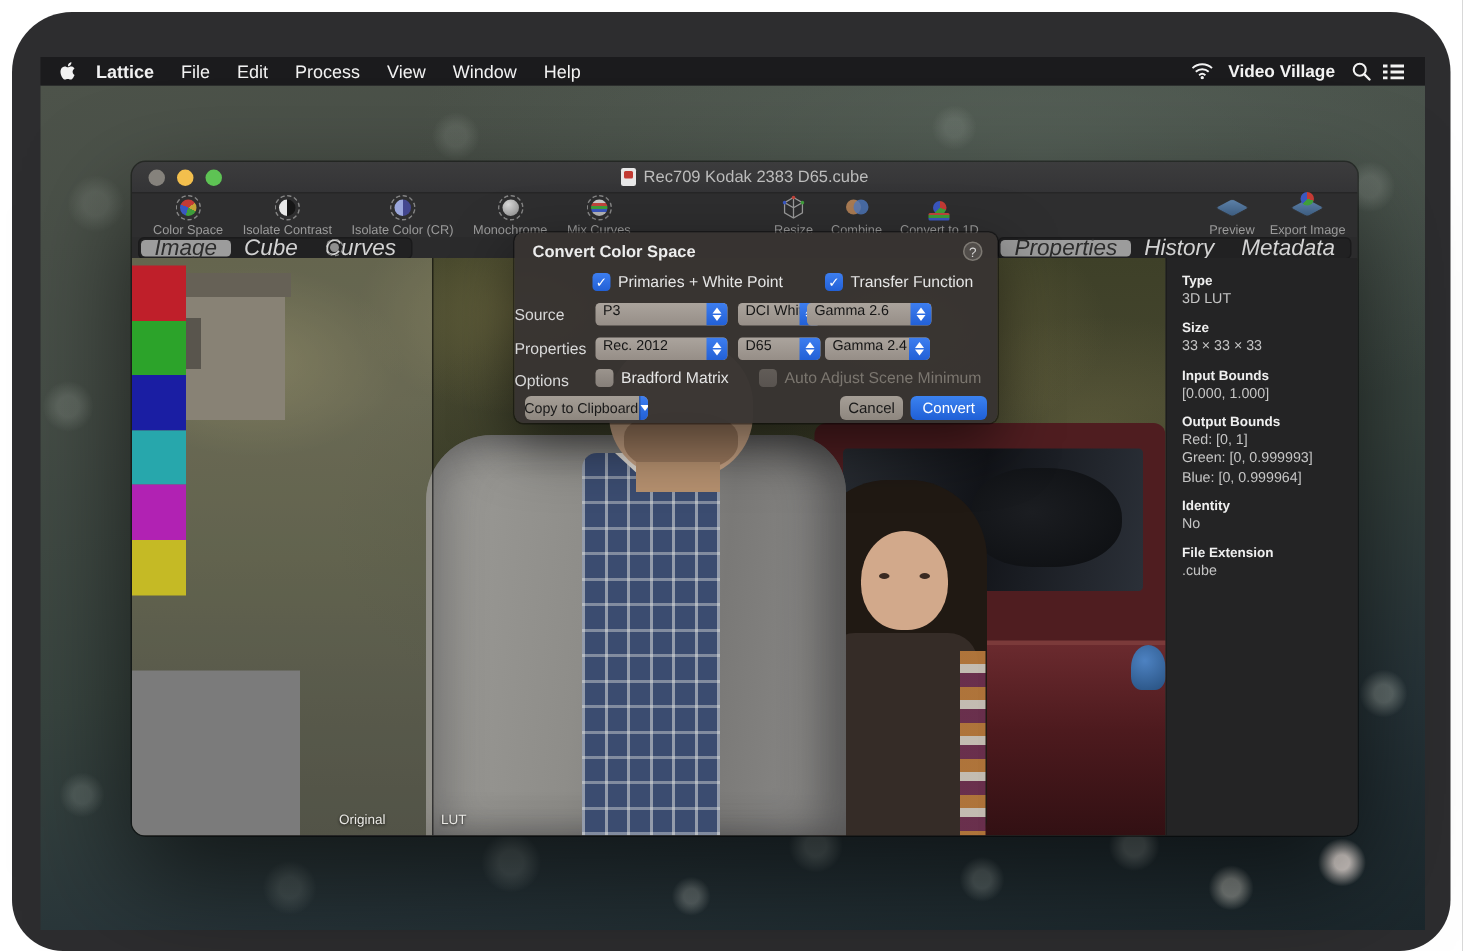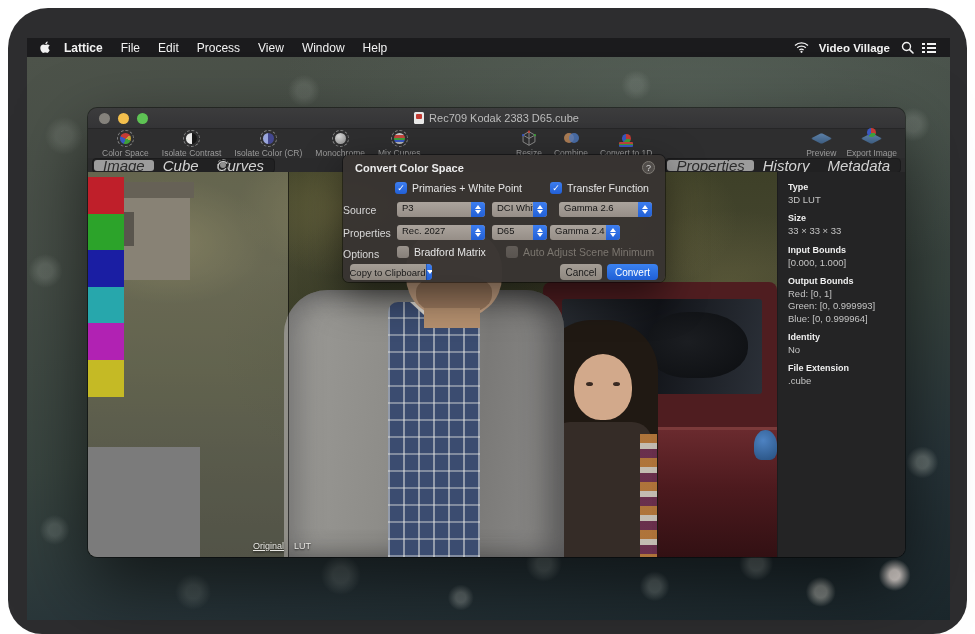"Gamma 2.6" div.popup { left: 216px -> 195px; width: 93px -> 83px }
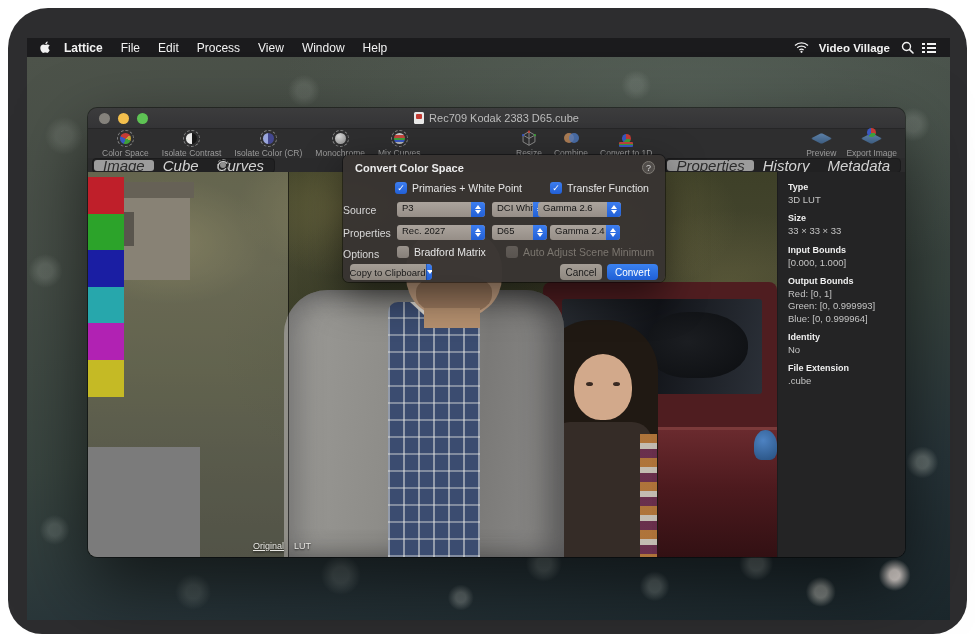"Rec. 2027" span.popup-label { text: 2027 -> 2012 }
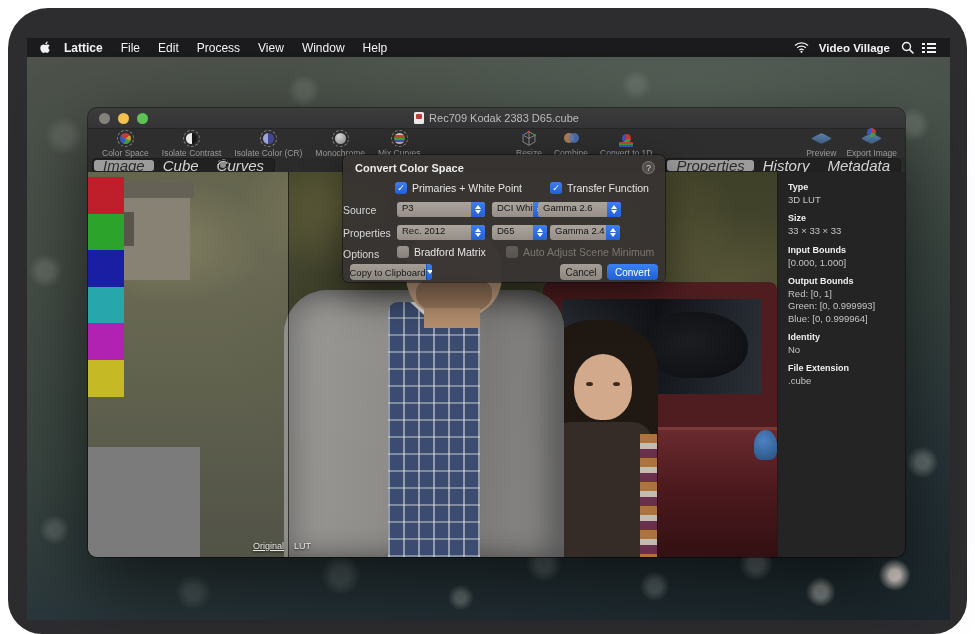"Original" .lab-original { text-align: right -> none; text-decoration: underline -> none }
